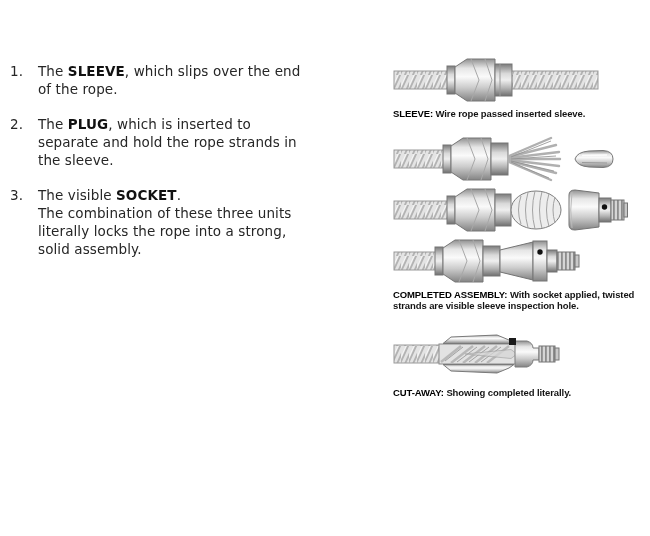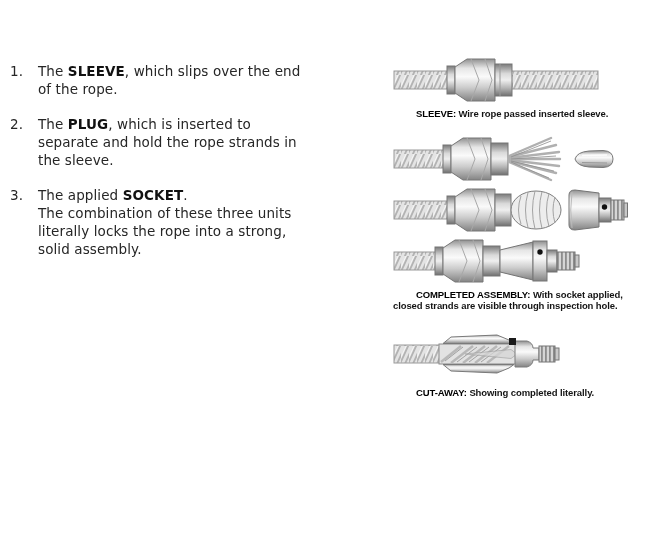"SLEEVE:" .caption .cap-term { margin-left: 23px -> none }
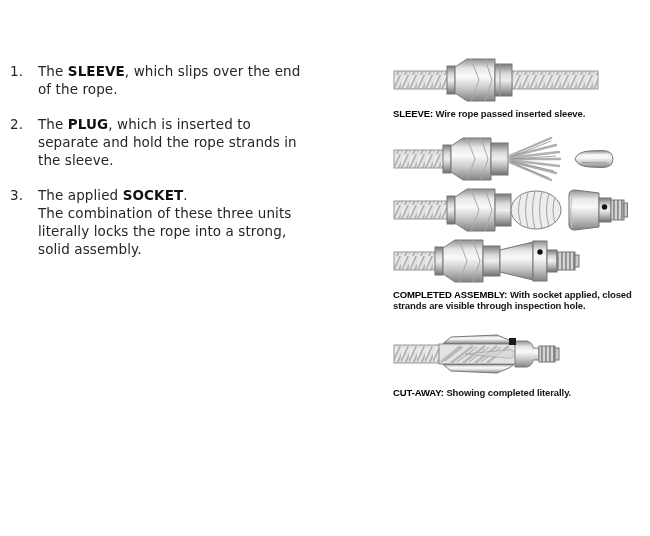"The applied" span { text: applied -> visible }
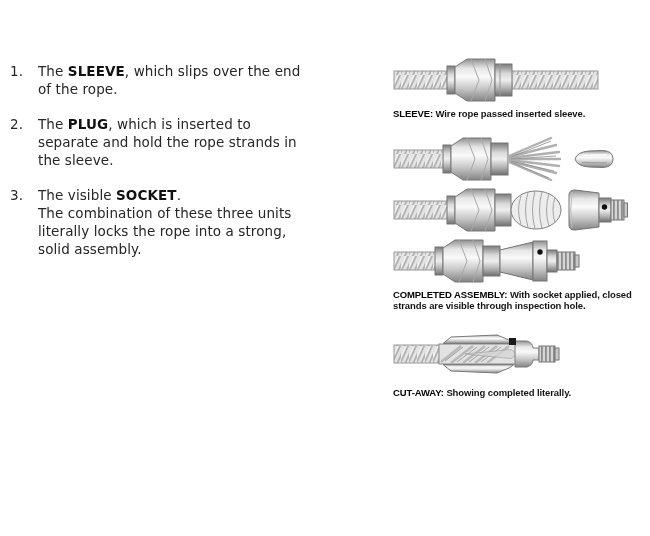"With socket applied, closed strands" span { text: closed strands are visible through -> twisted strands are visible sleeve }
